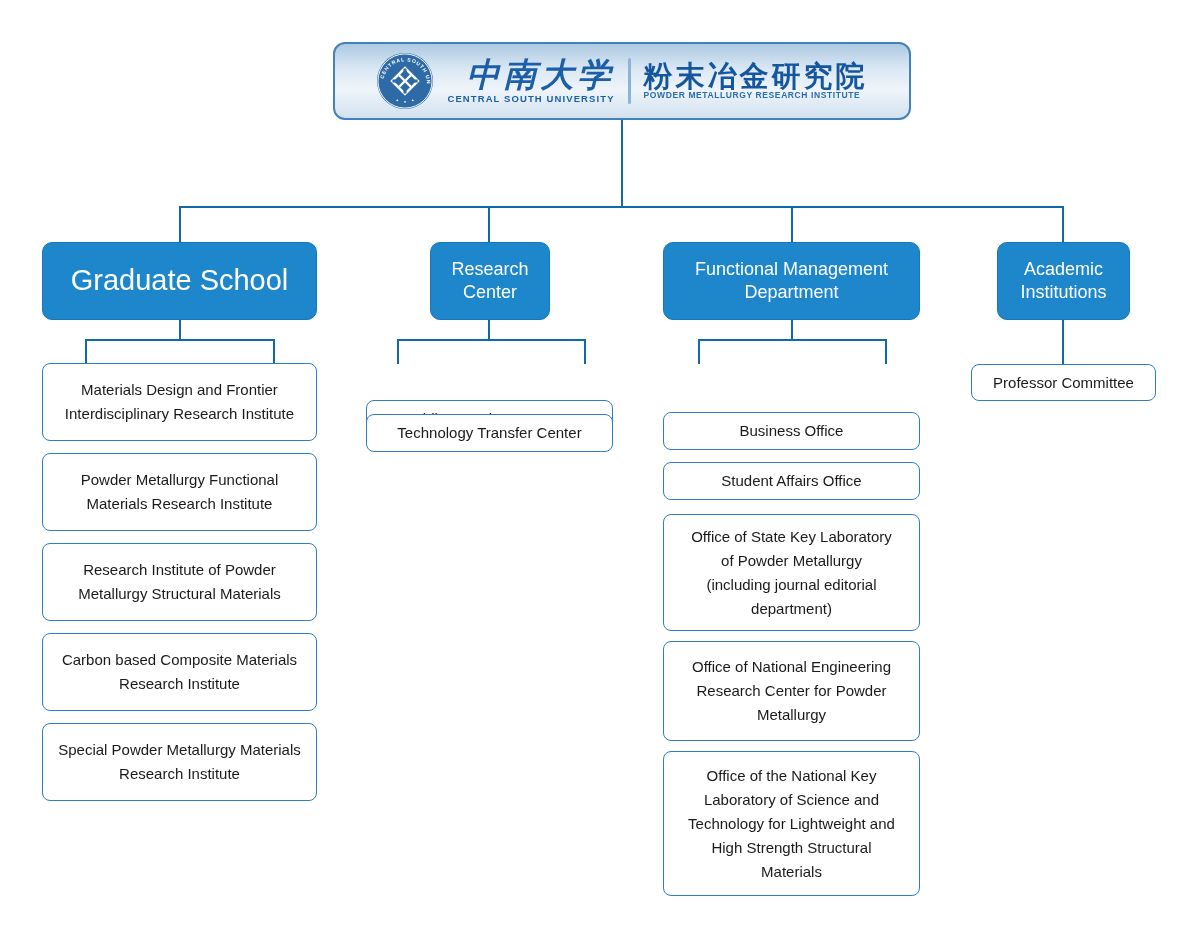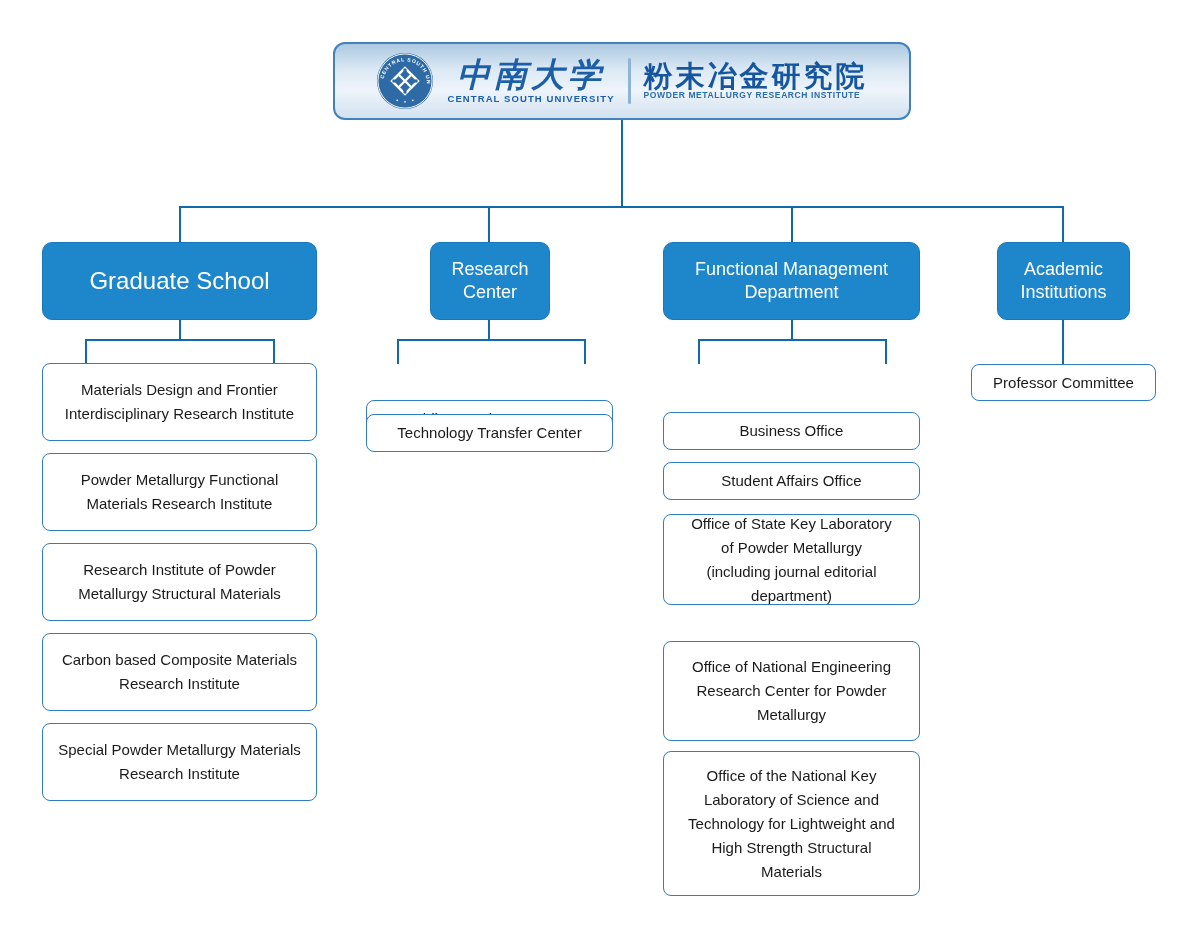"中南大学" .uni-block { align-items: center -> flex-end }
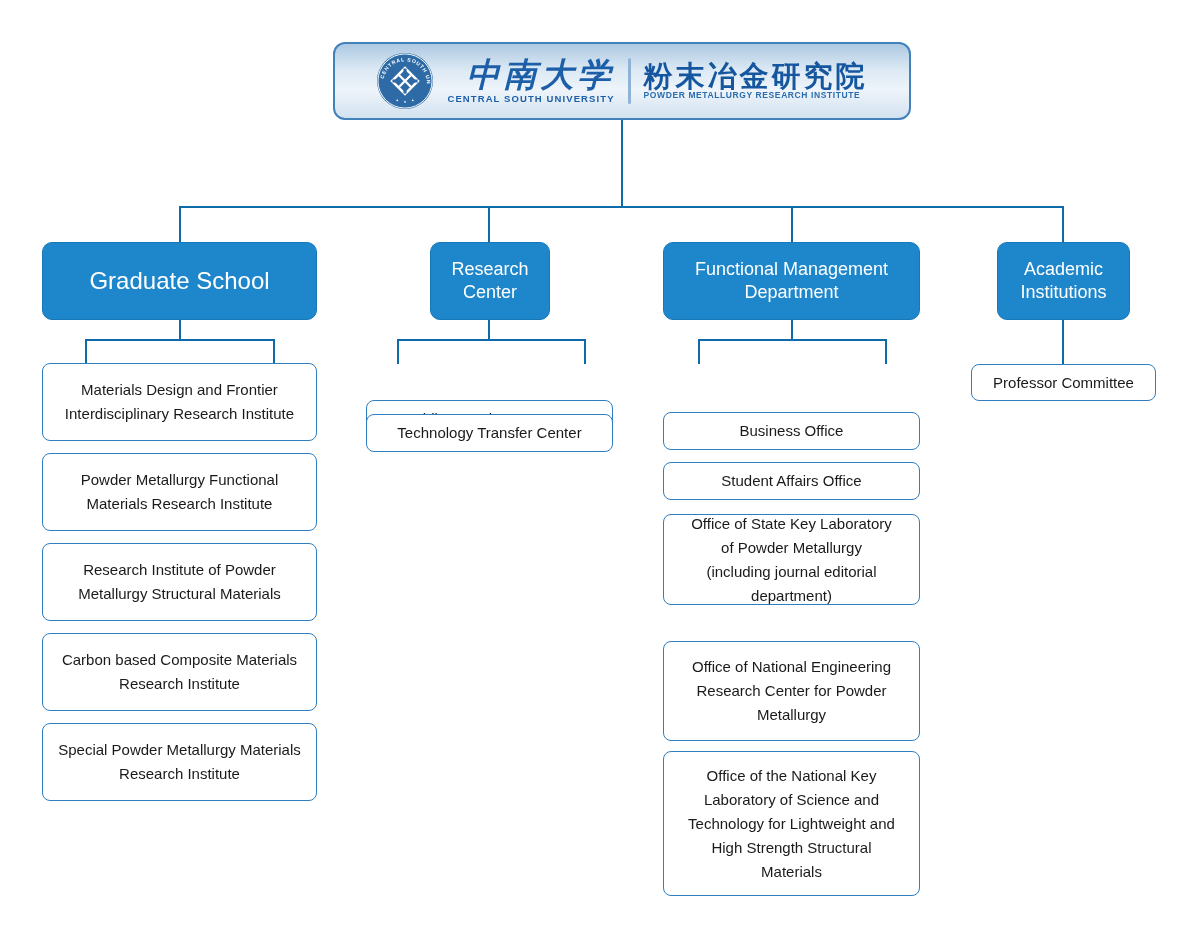"Graduate School" .parent.big { font-size: 24px -> 29px }
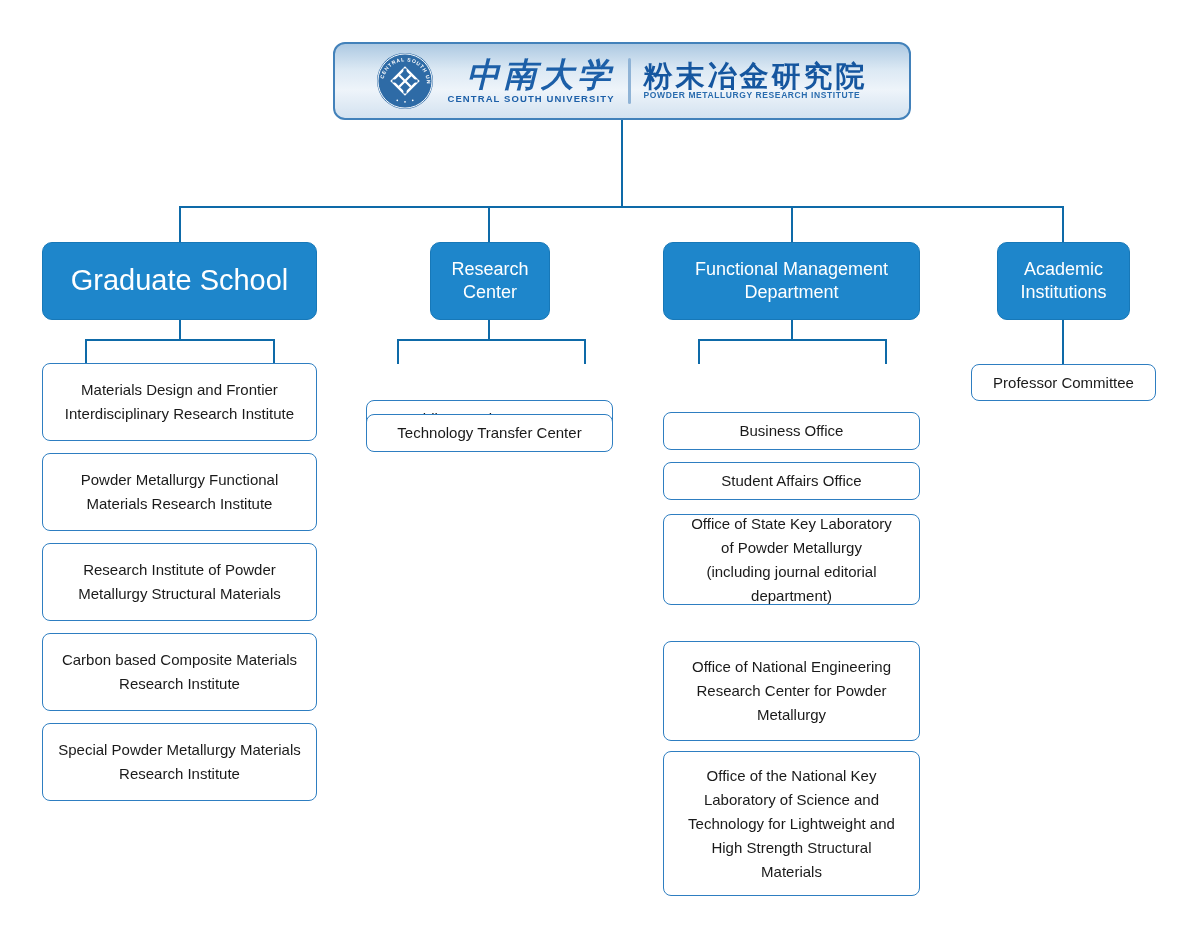"Office of State Key Laboratory" div.child { height: 91px -> 117px }
